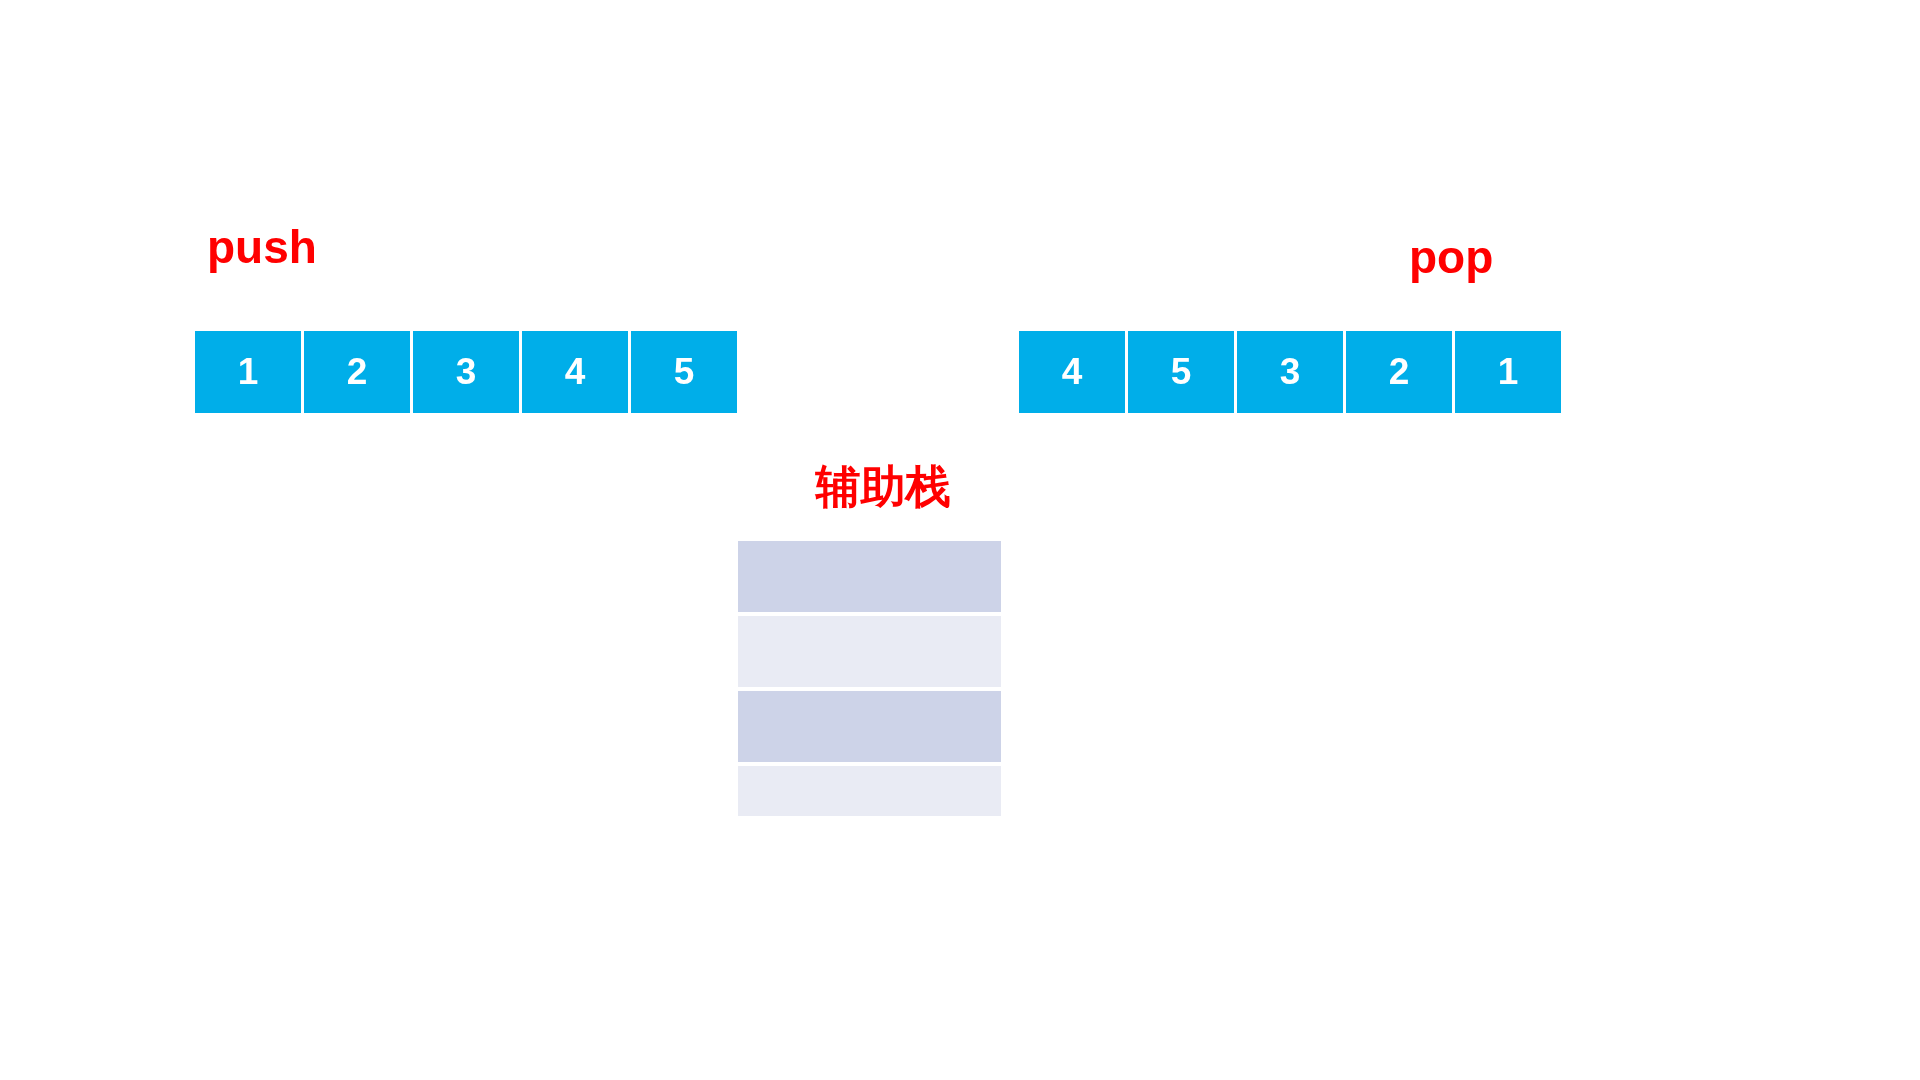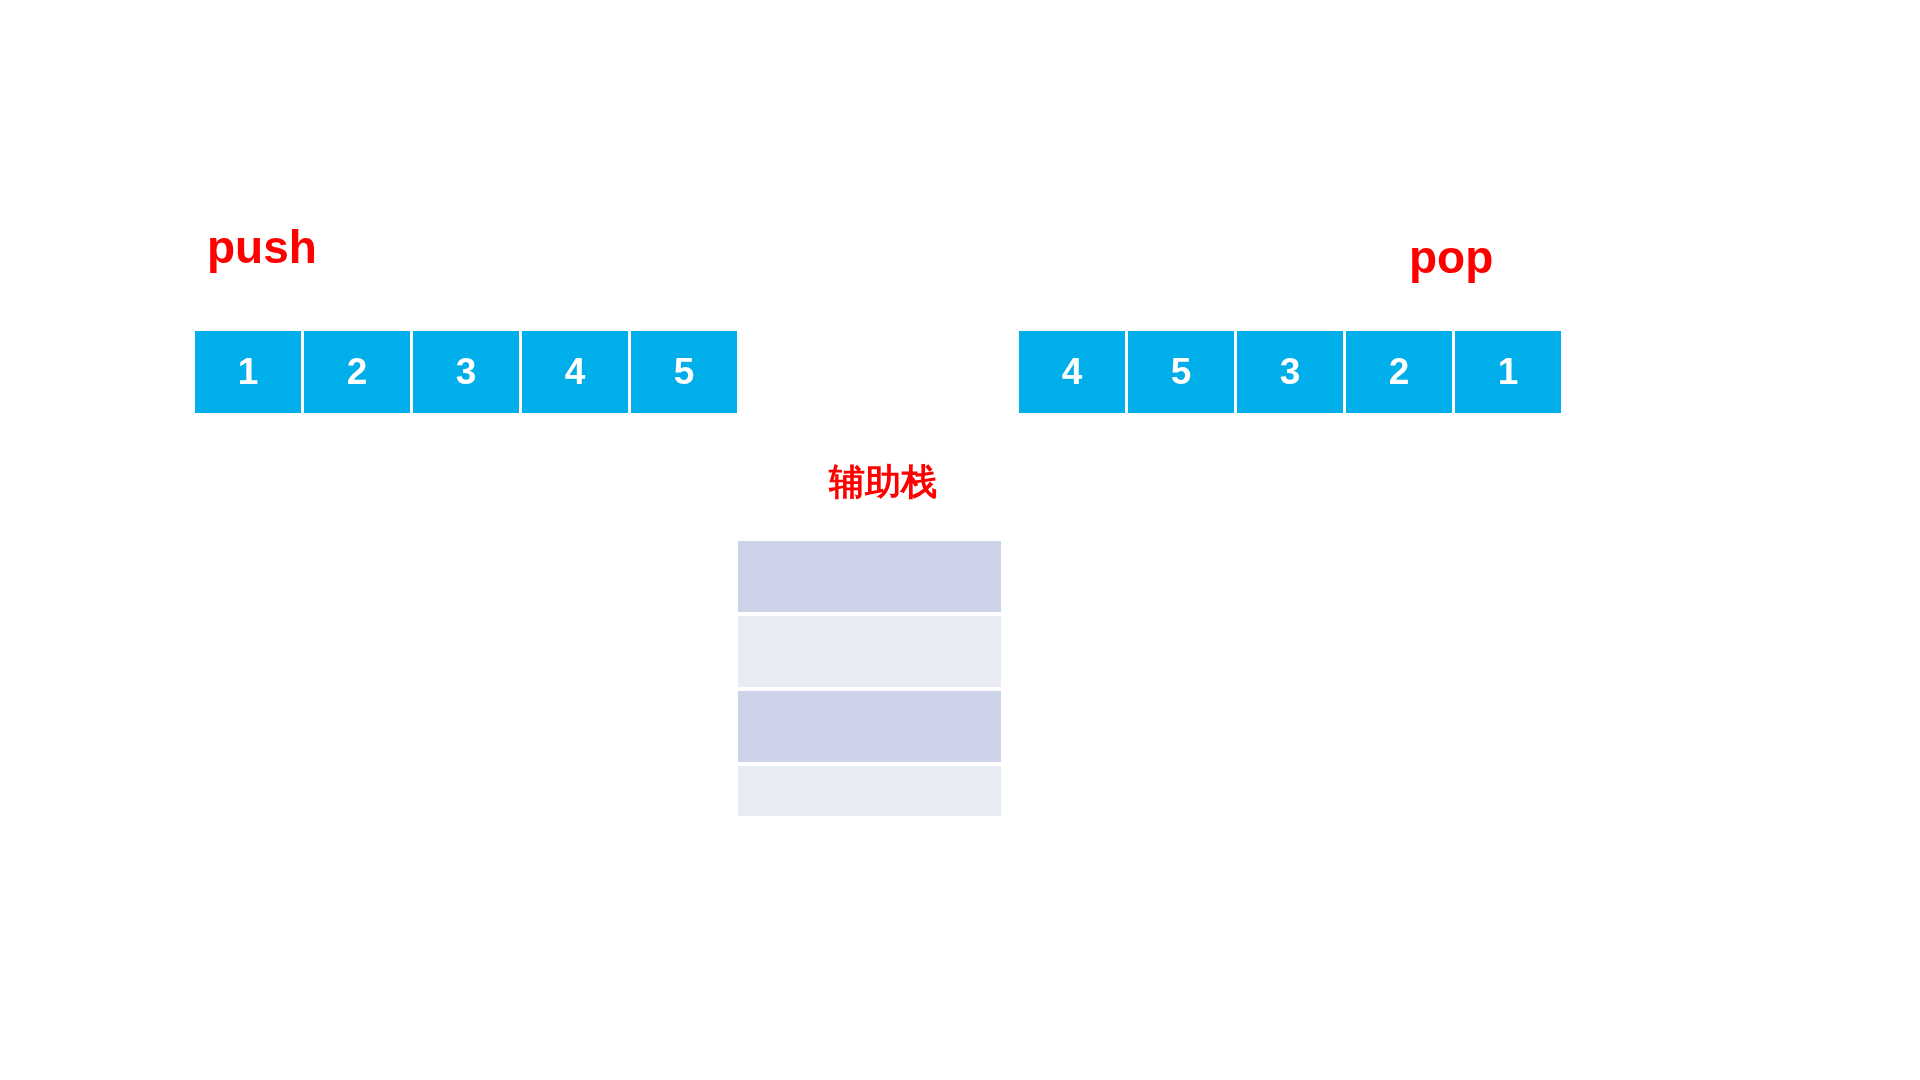"辅助栈" .aux-label { font-size: 36px -> 45px }
